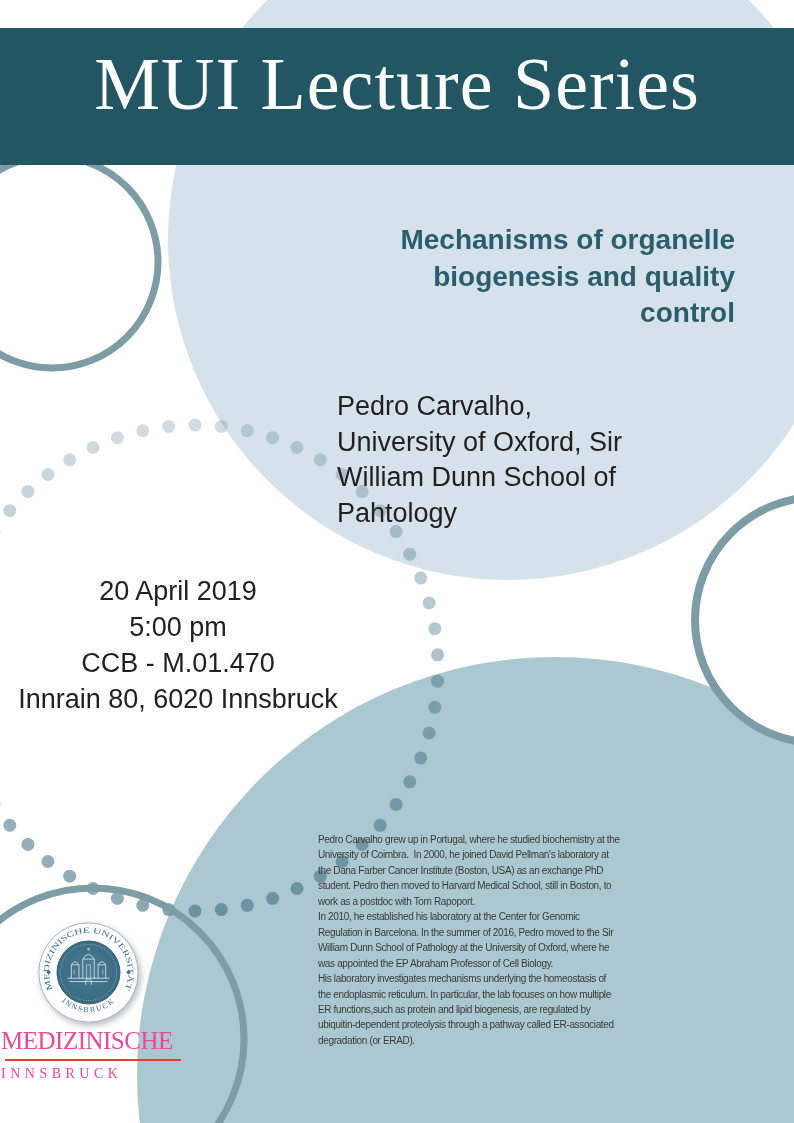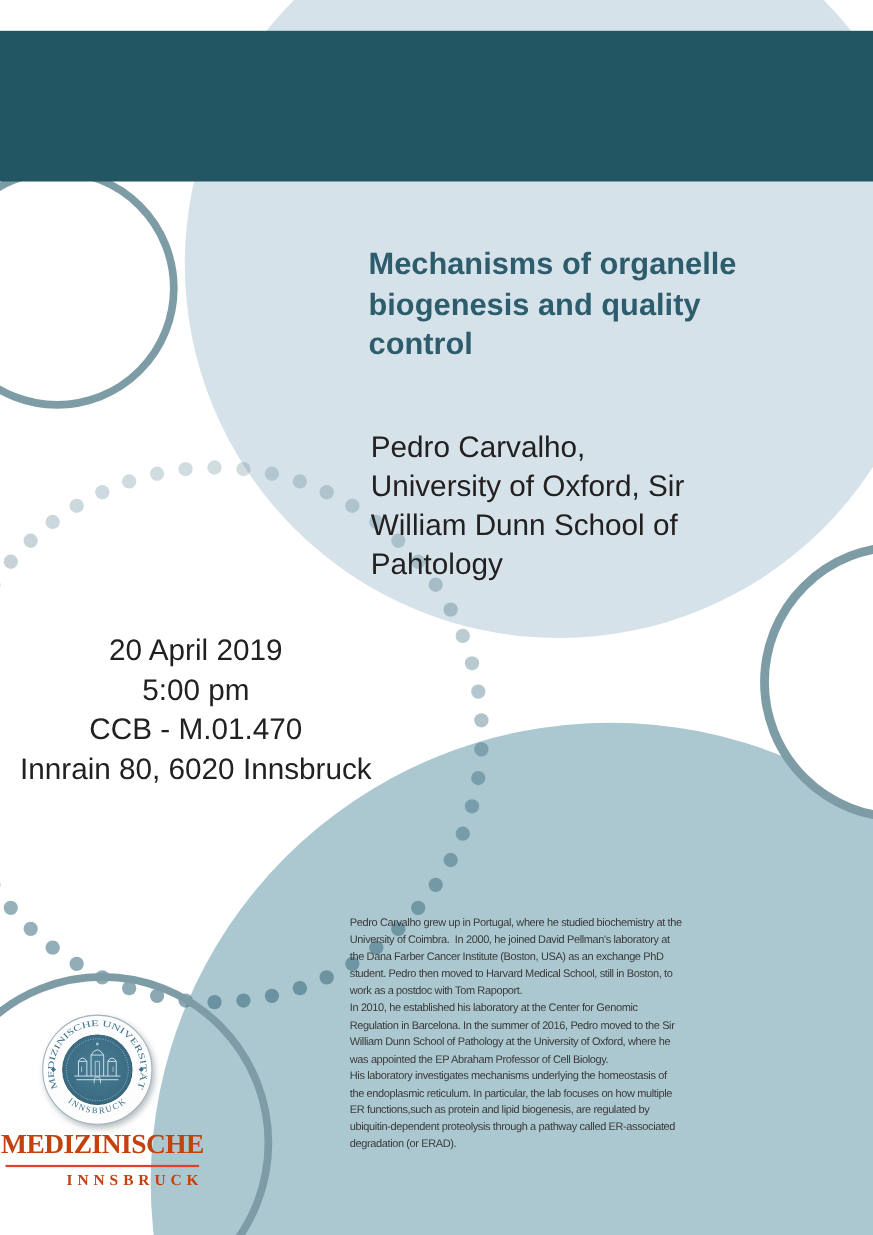"MUI Lecture Series" h1.series-banner-text { html: none -> <h1>MUI Lecture Series</h1> }
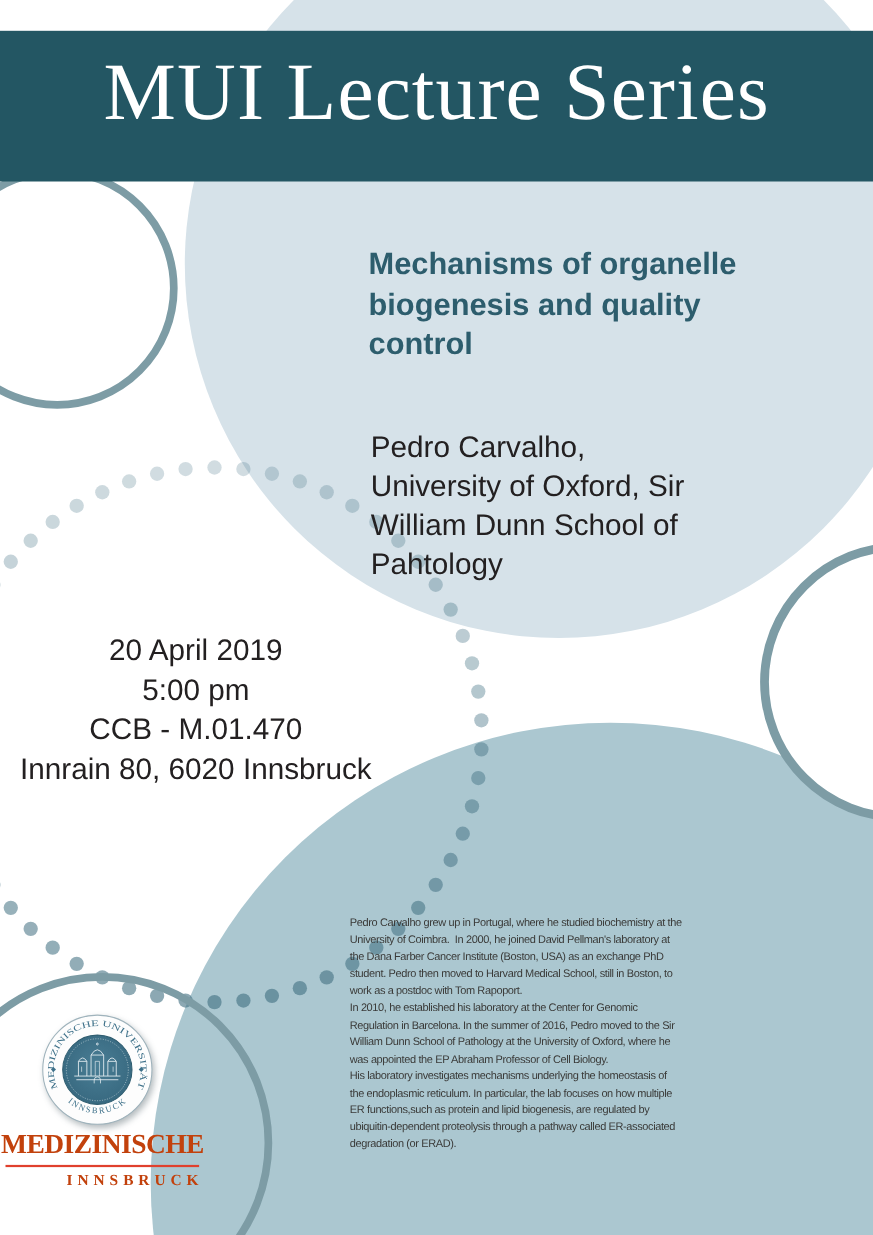"Mechanisms of organelle" .lecture-title { text-align: left -> right }
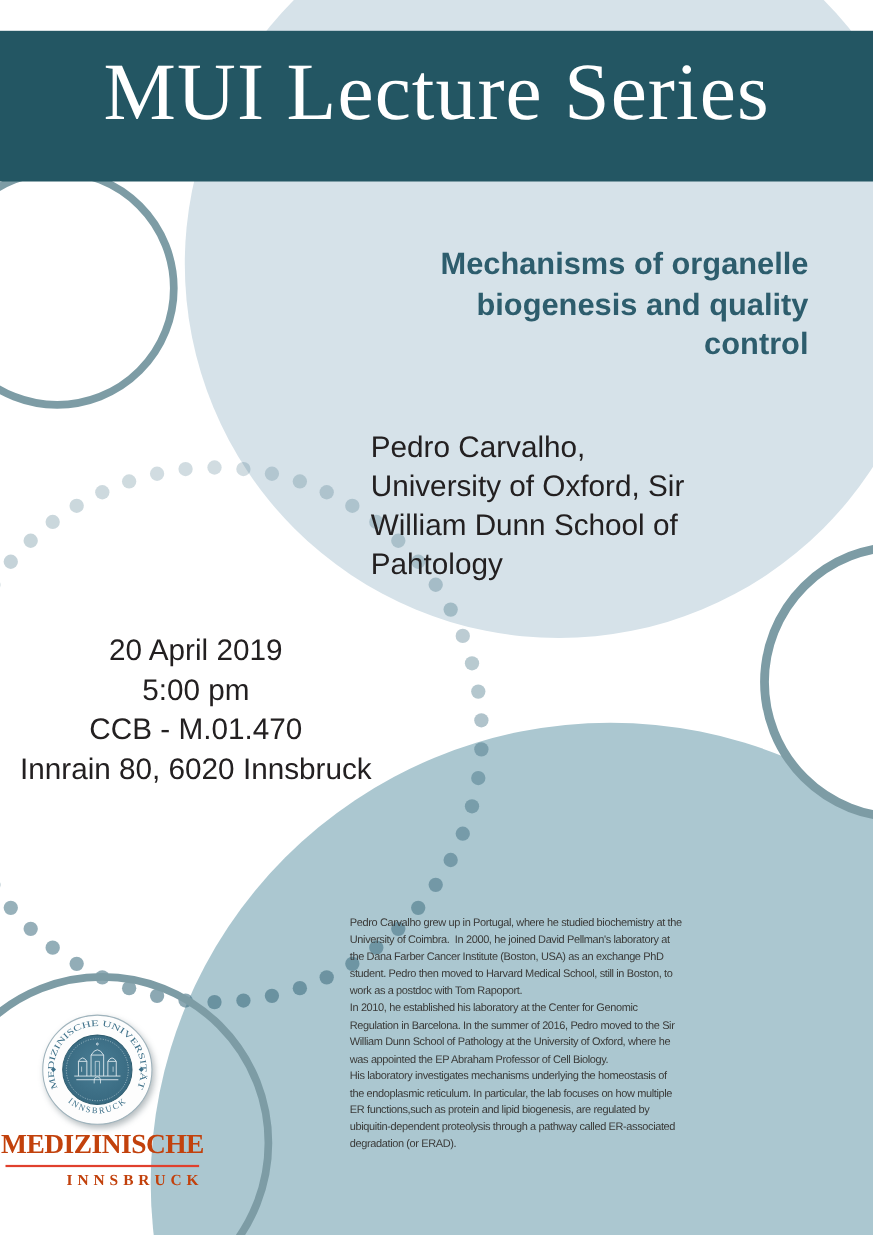"MEDIZINISCHE" .wordmark { color: #c2410c -> #ec4899; font-weight: bold -> none; text-align: right -> left }
